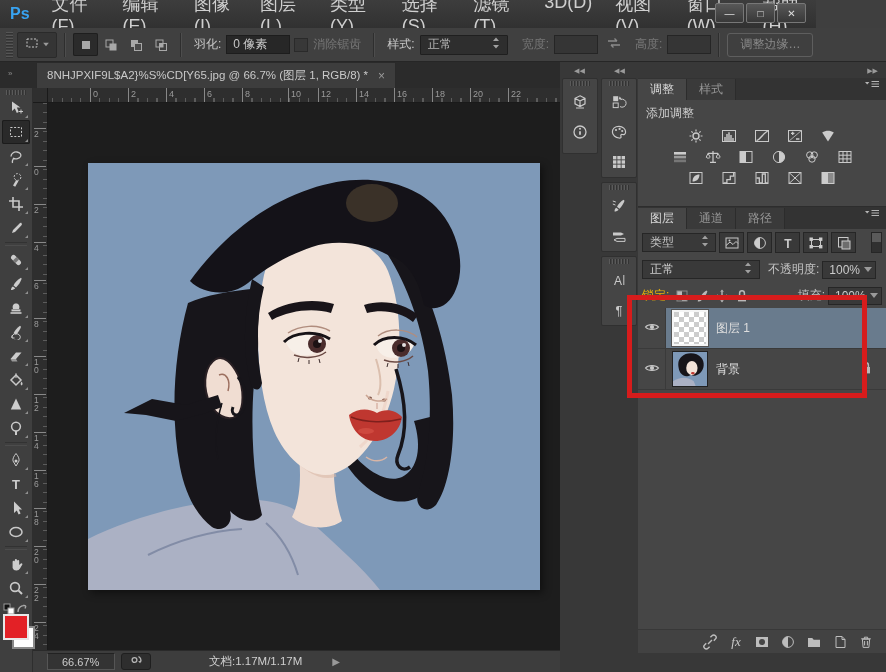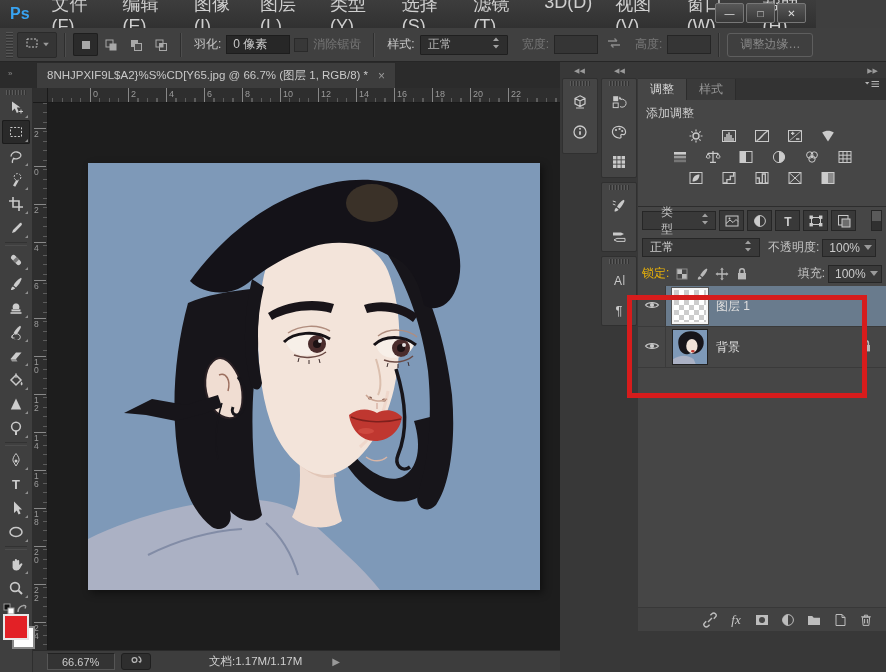"10" div.hlab { left: 232px -> 240px }
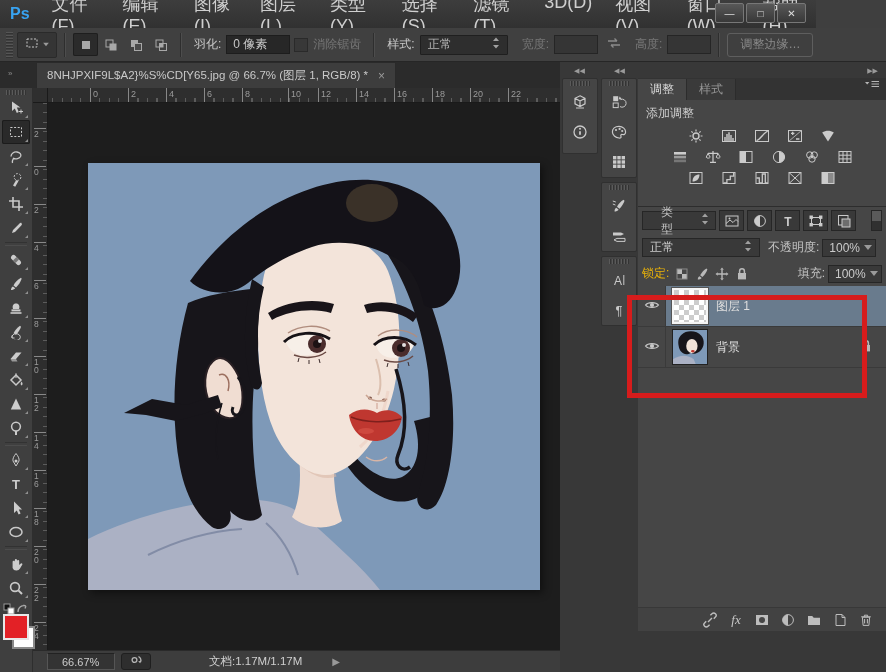"图层" div.panel-tabs { html: none -> <div> <div>图层</div> <div>通道</div> <div>路径</div> <span><svg> <path></path> <path></path> </svg></span> </div> }
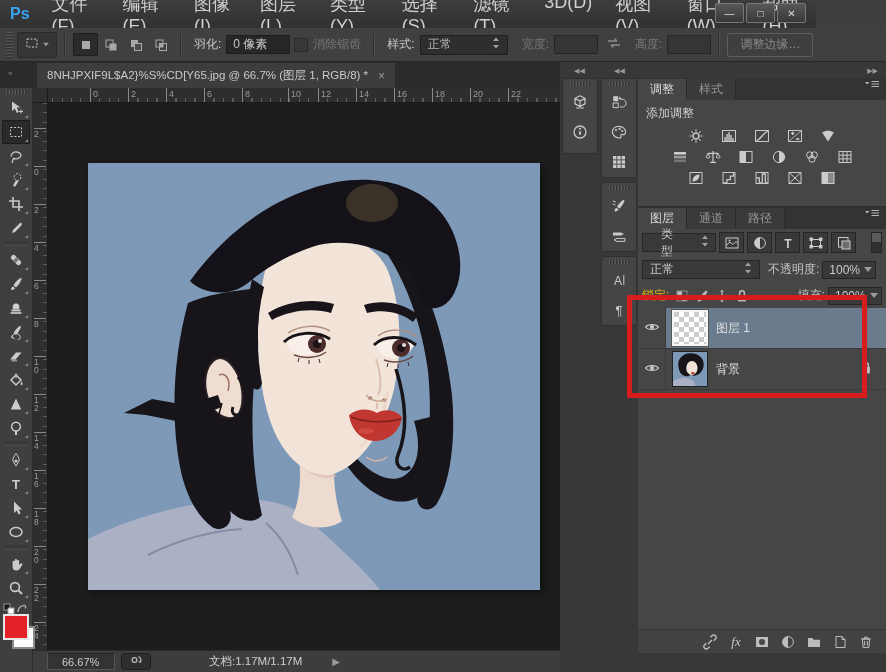"类型" .type-select { gap: 14px -> 3px }
